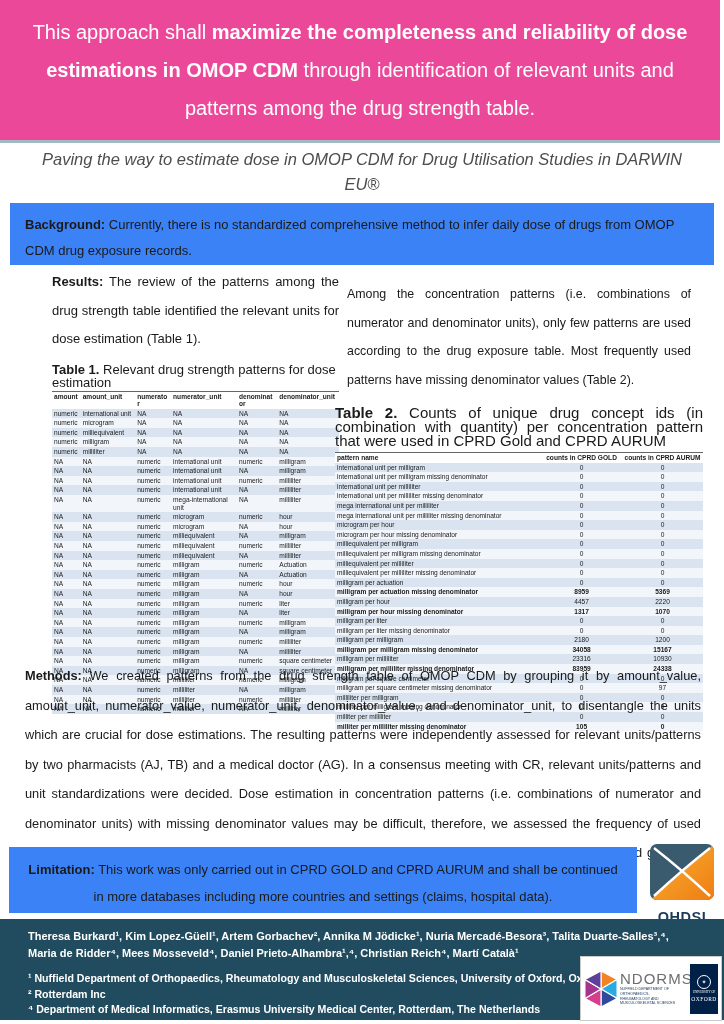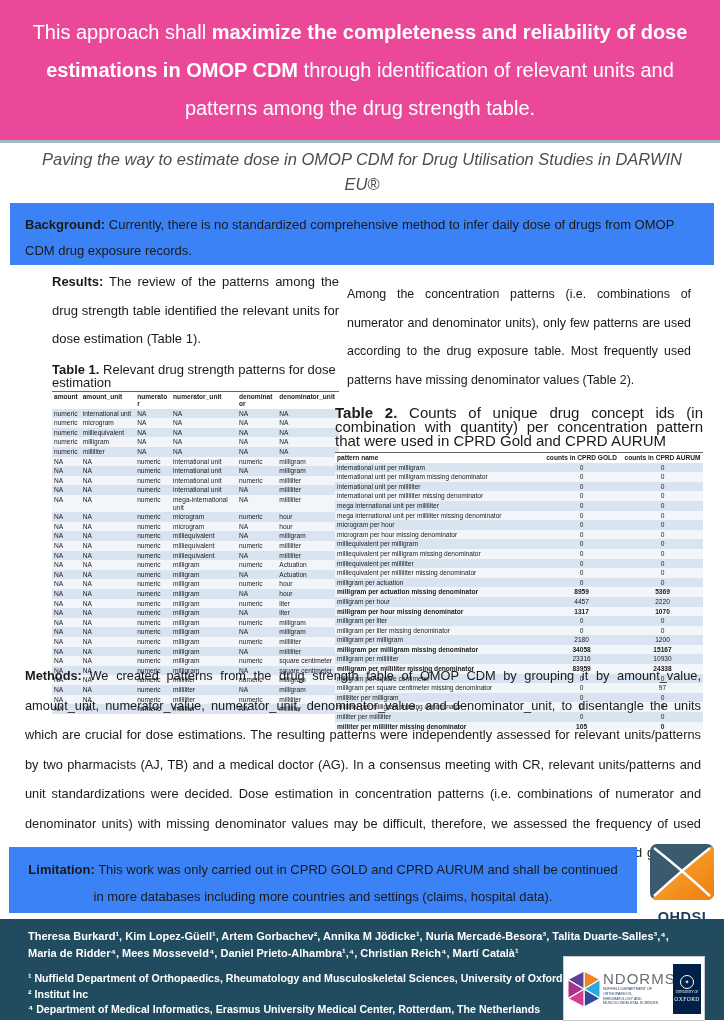"NDORMS" .ndorms-box { left: 563px -> 580px }
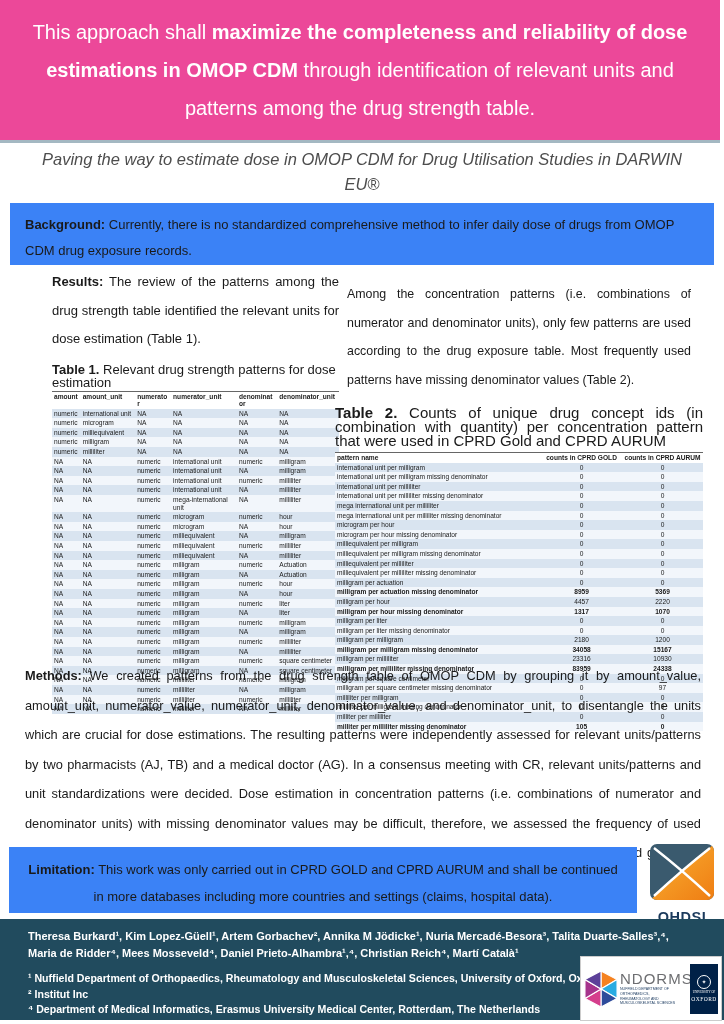"² Institut Inc" div.affil-line { text: Institut -> Rotterdam }
